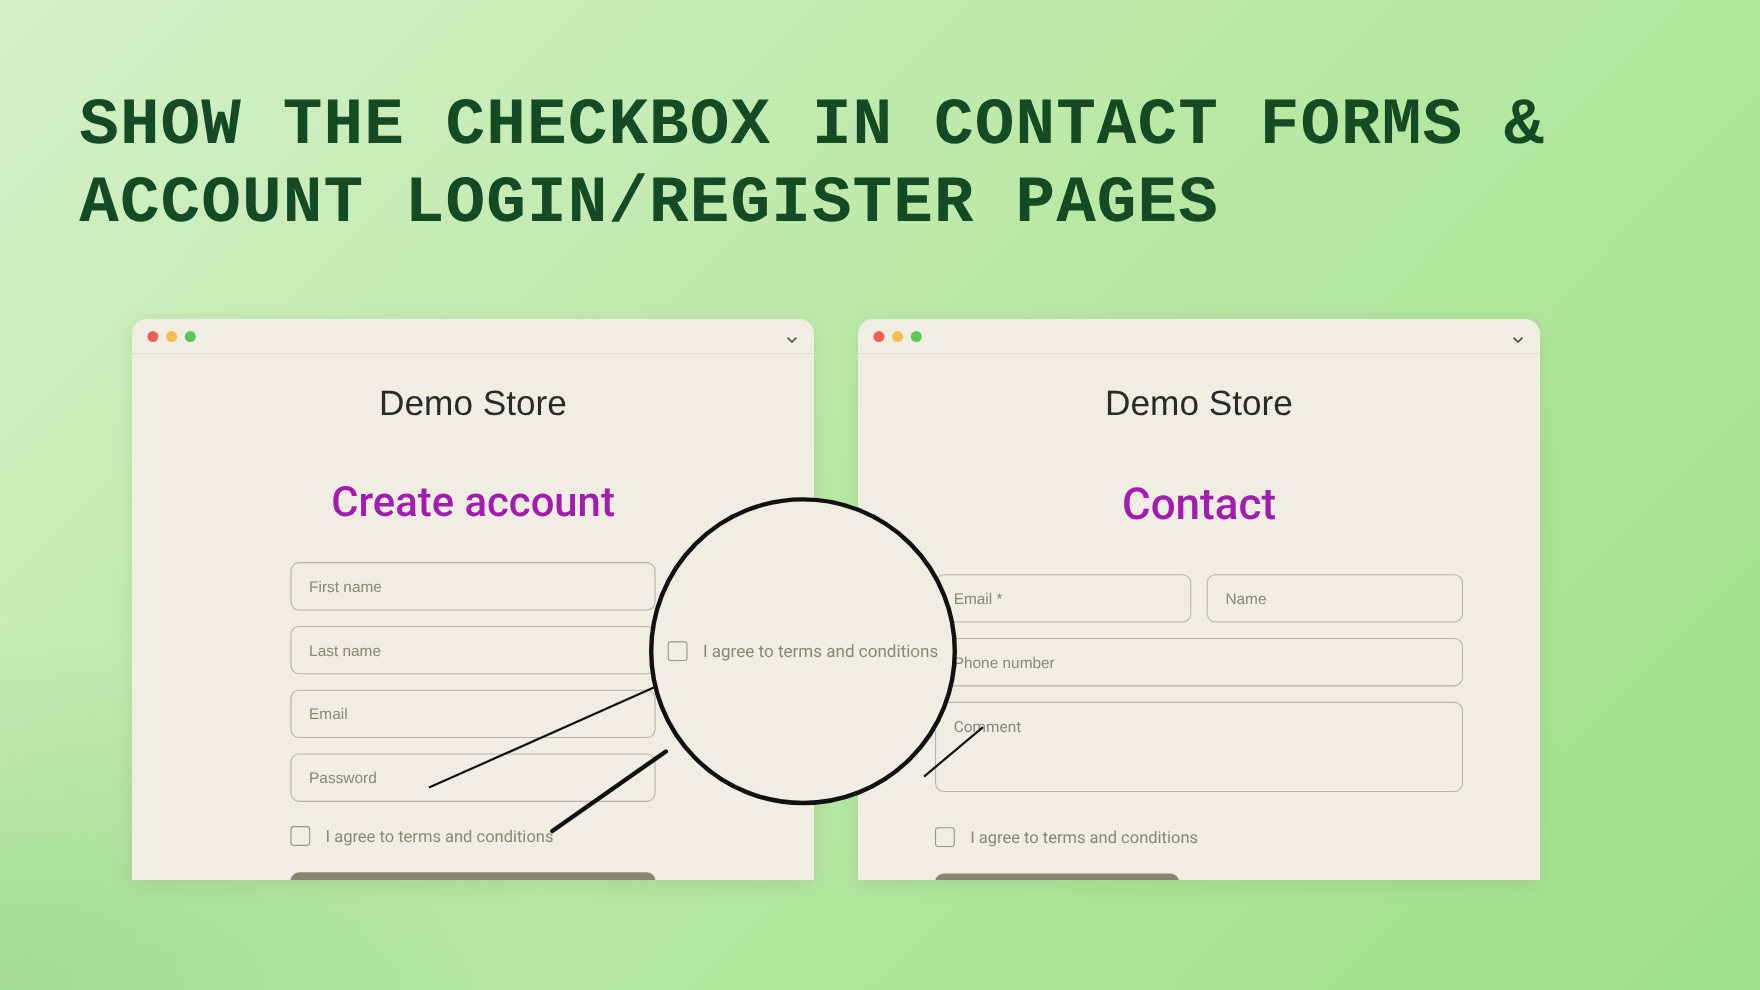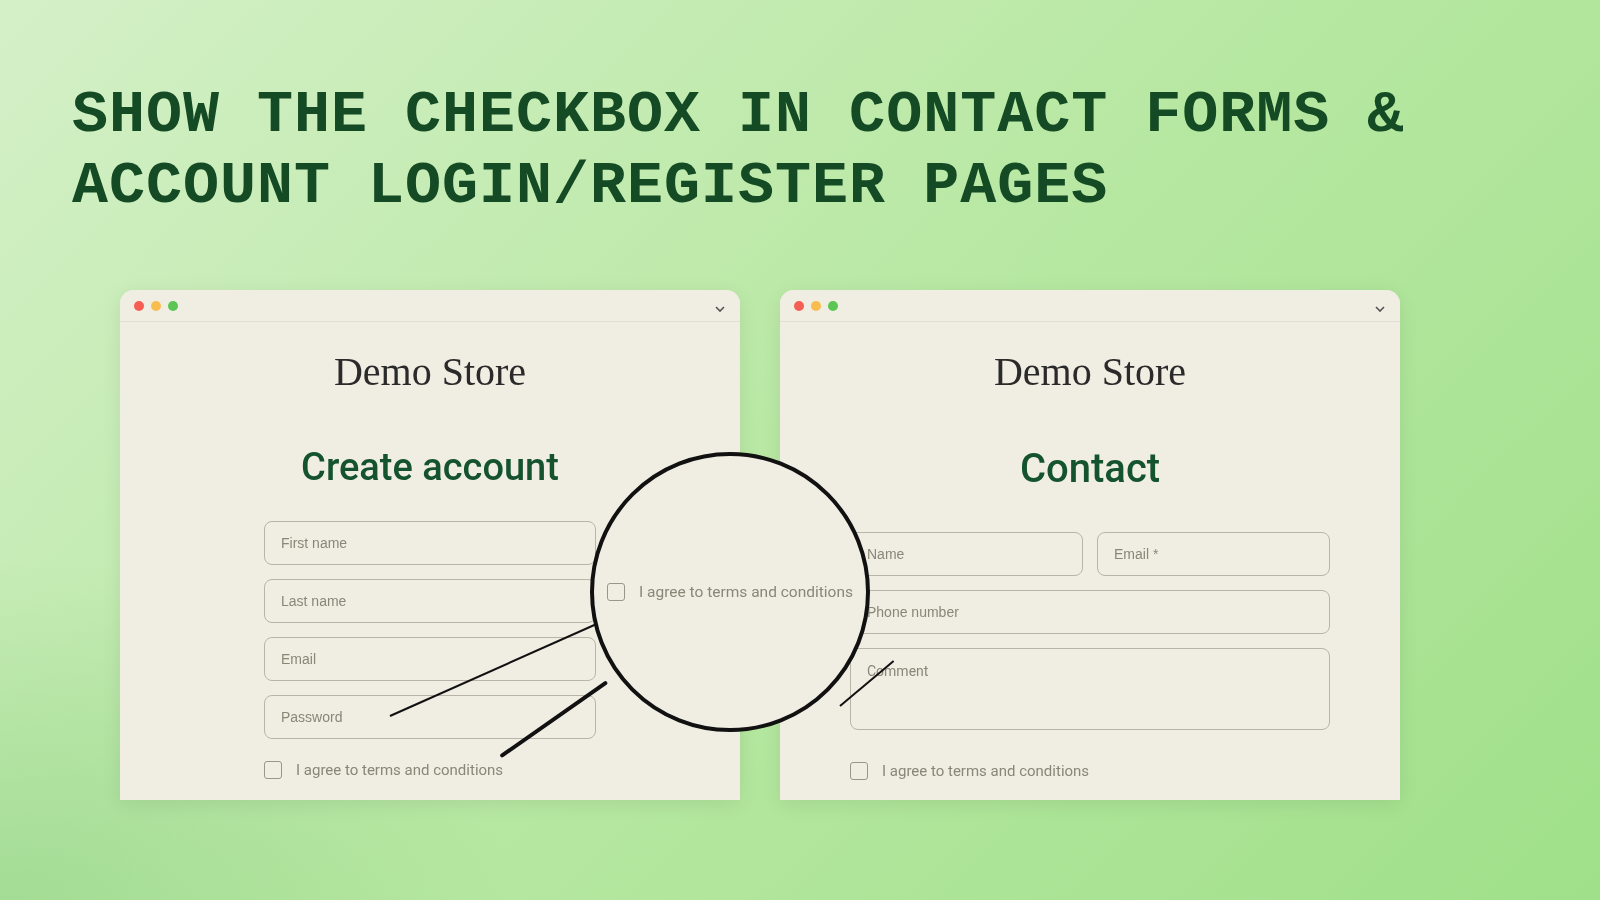"Demo Store" .store-title { font-family: Liberation Serif, serif -> Liberation Sans, sans-serif; font-size: 40px -> 32px }
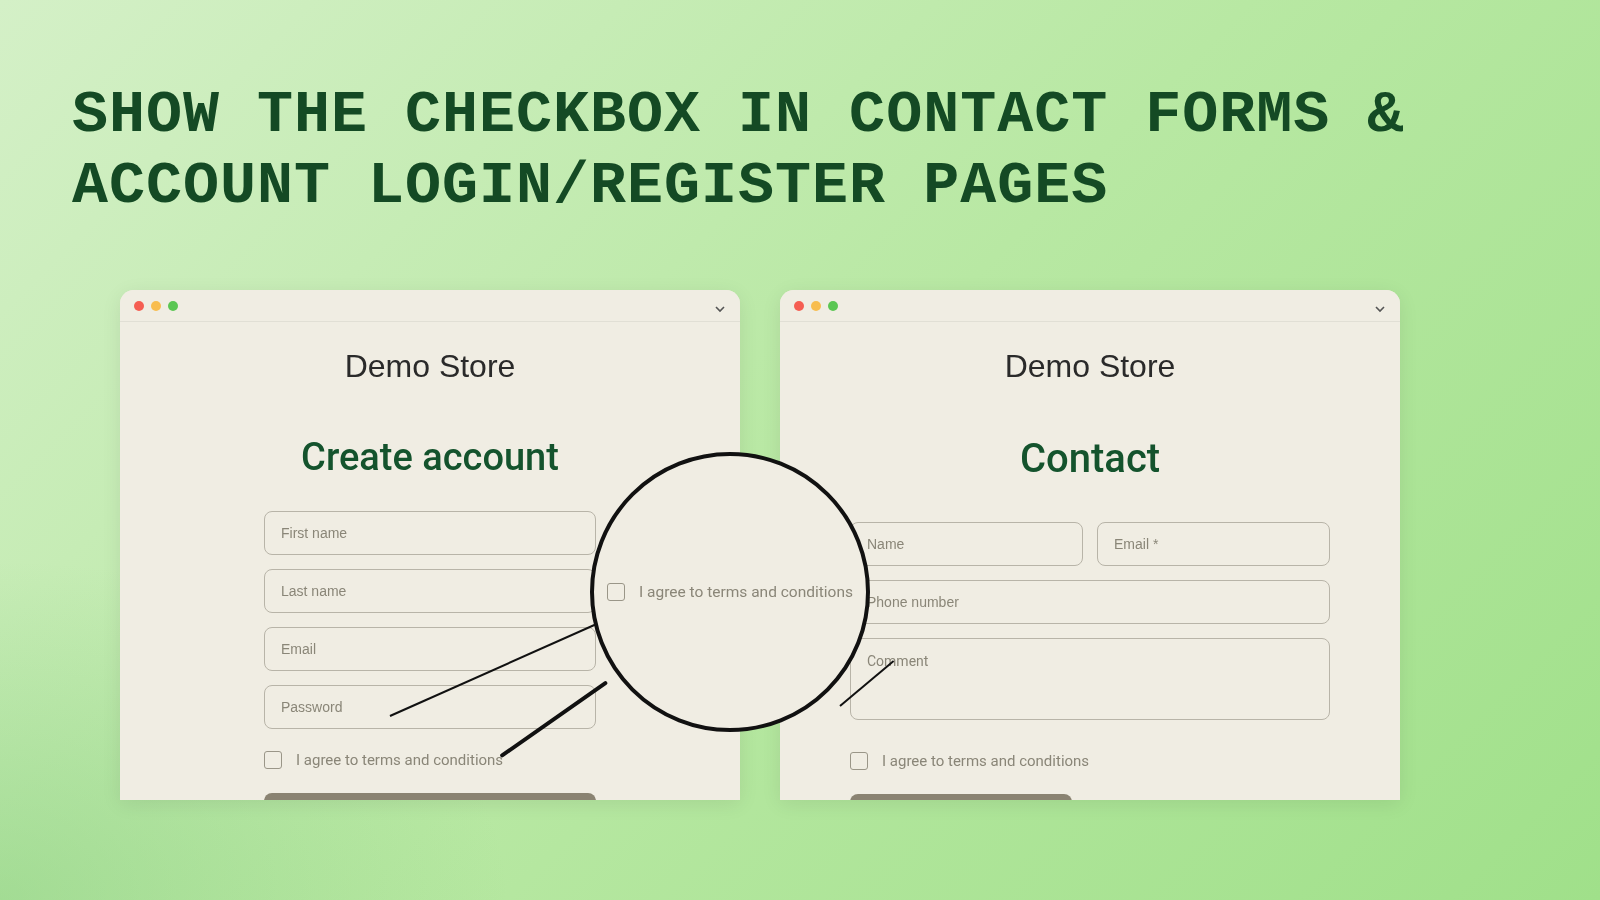"Create account" .page-heading { color: #14532d -> #a21caf }
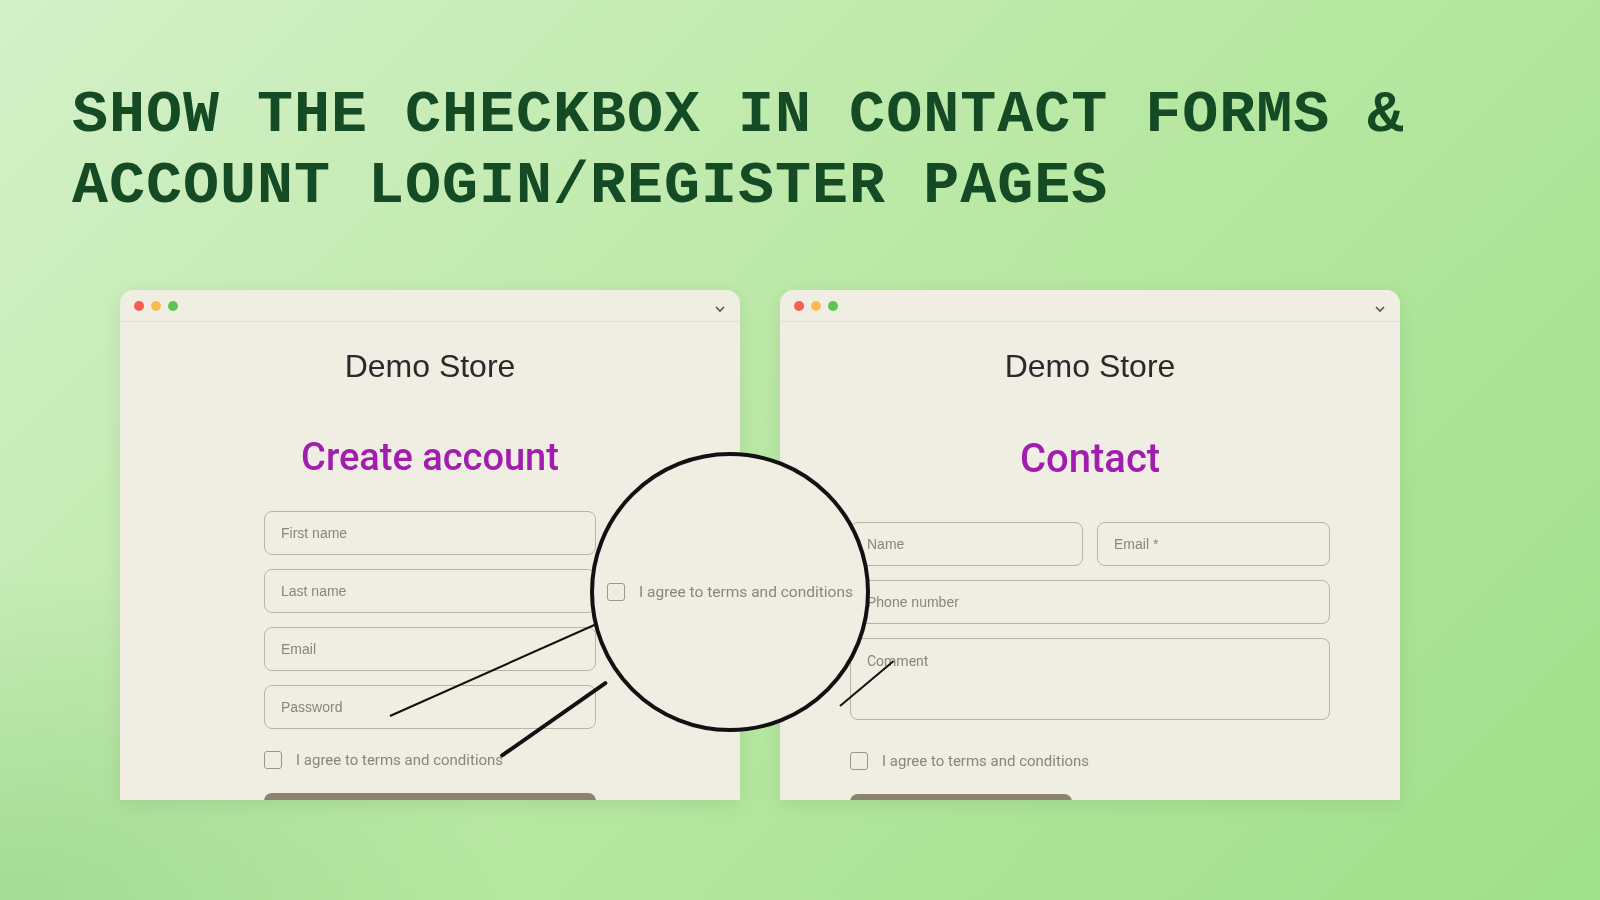"Name" input.text-input { order: before "Email *" -> after "Email *" }
